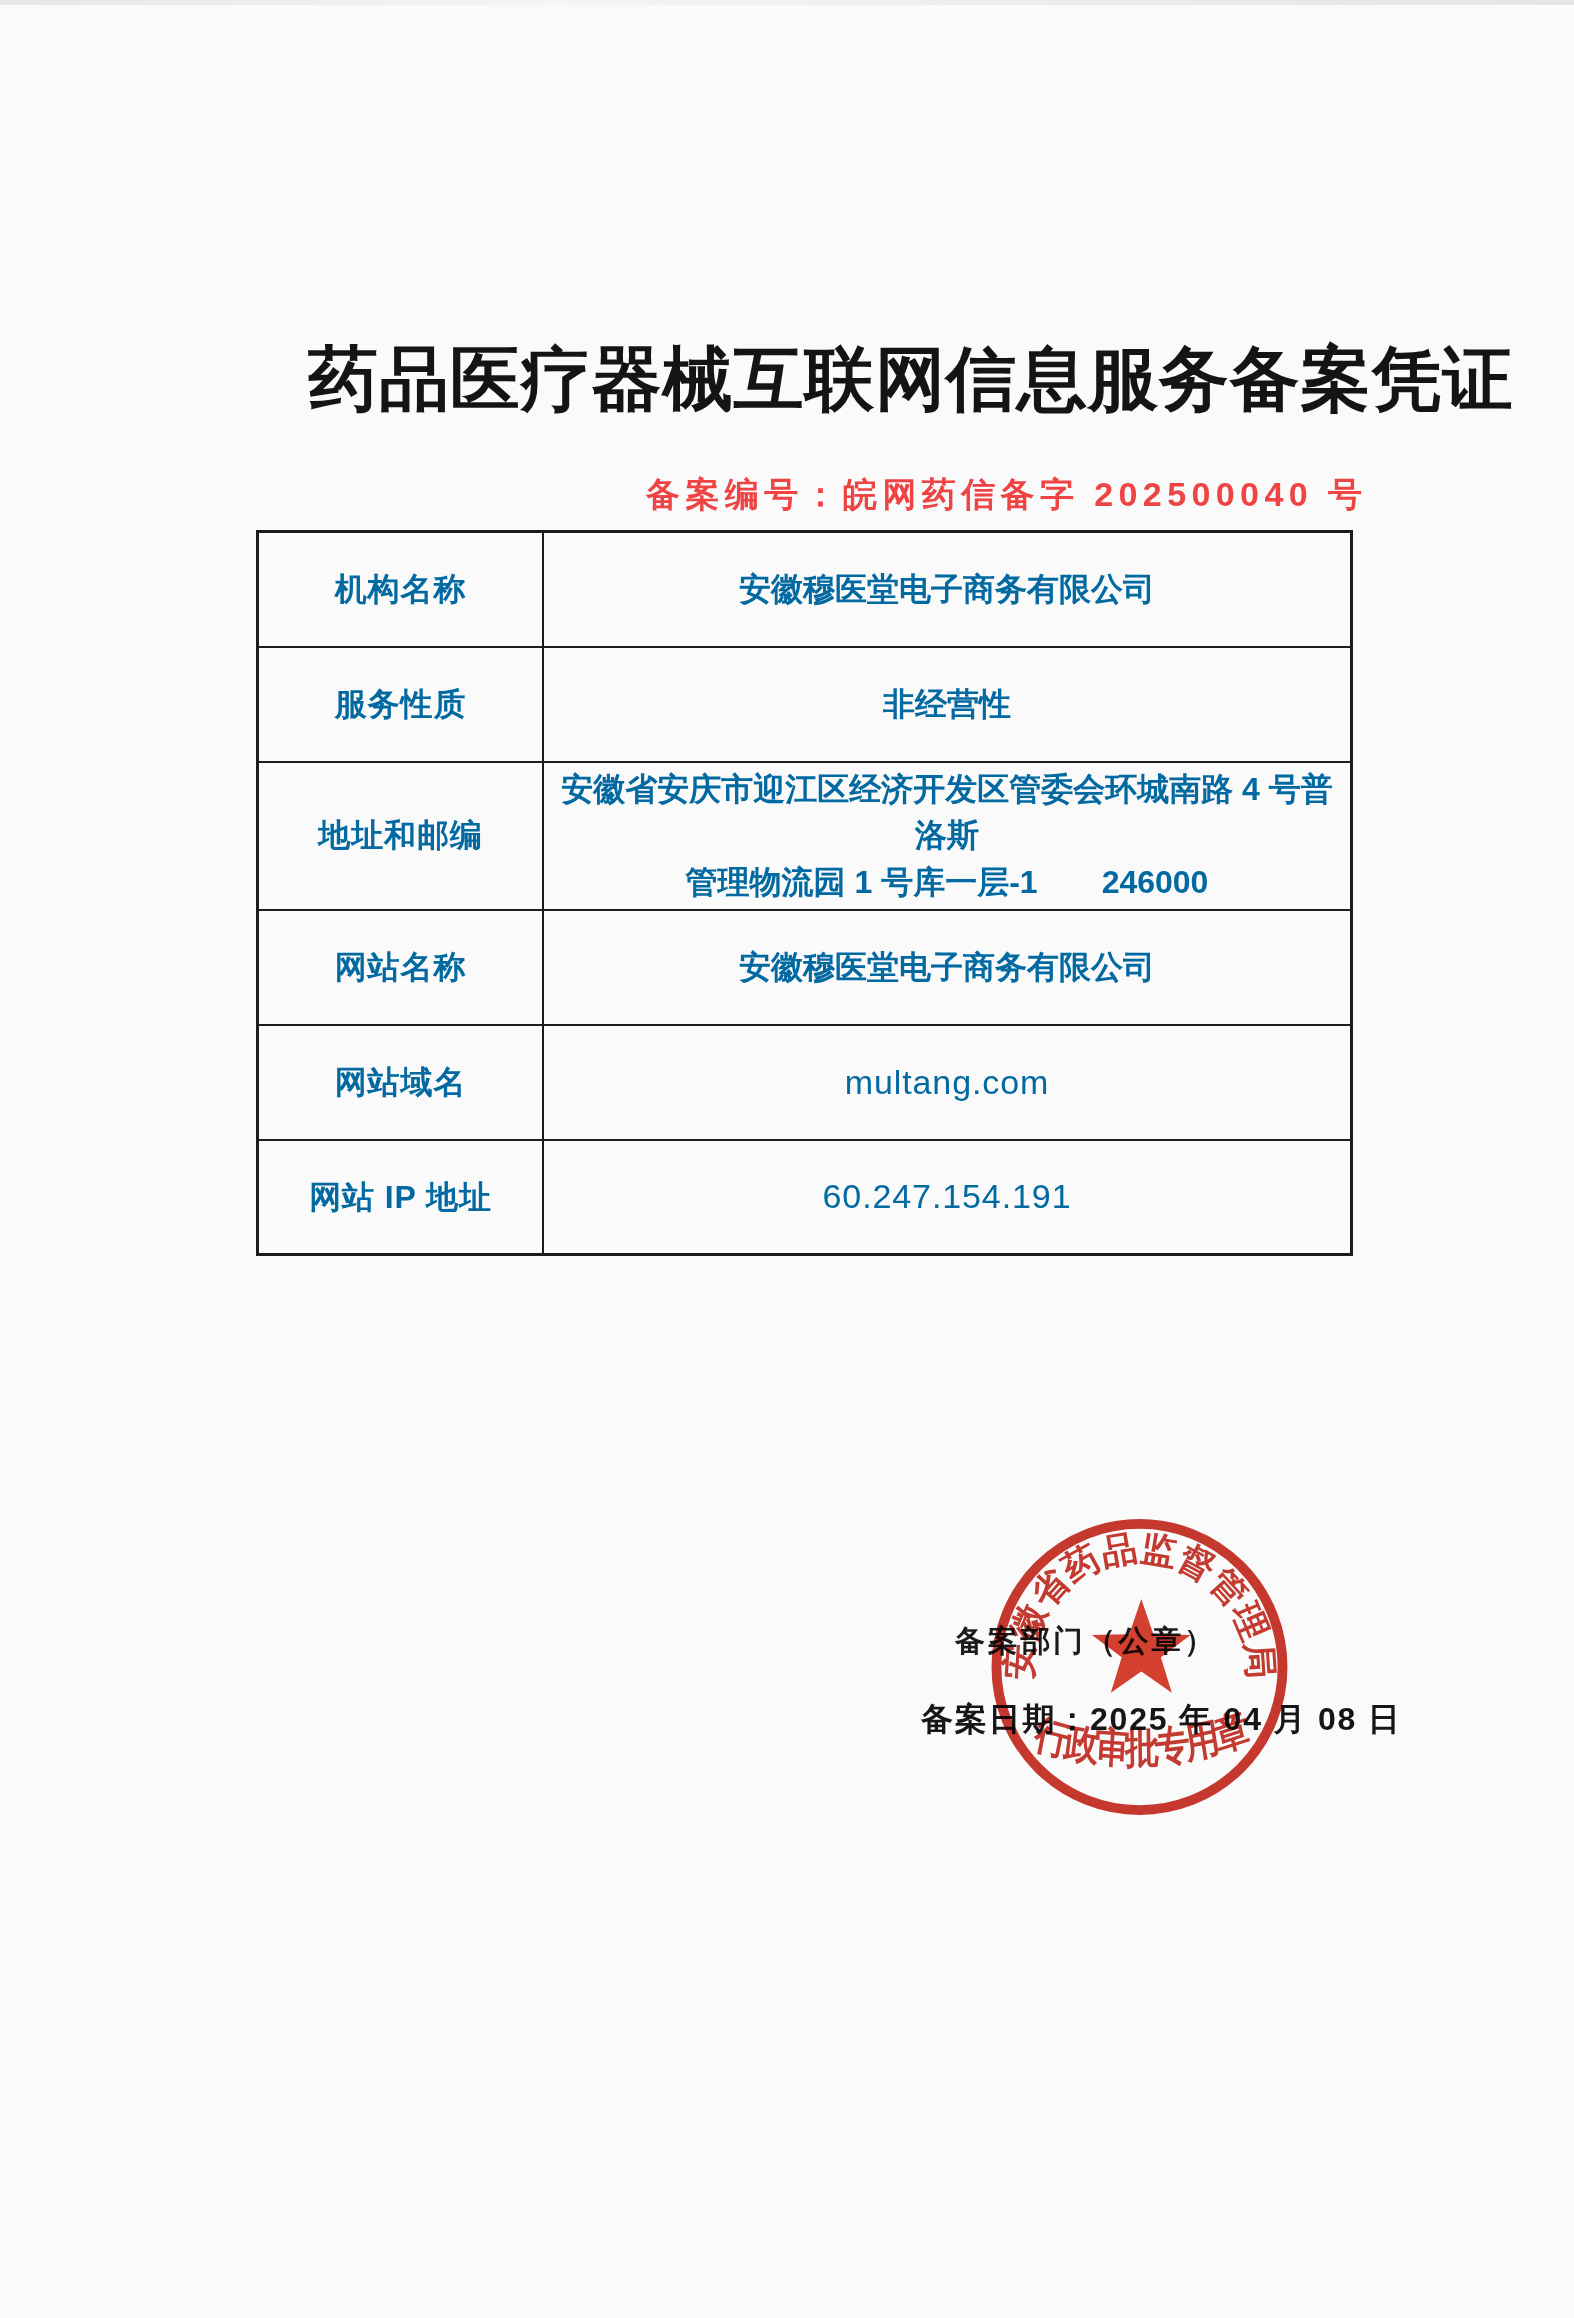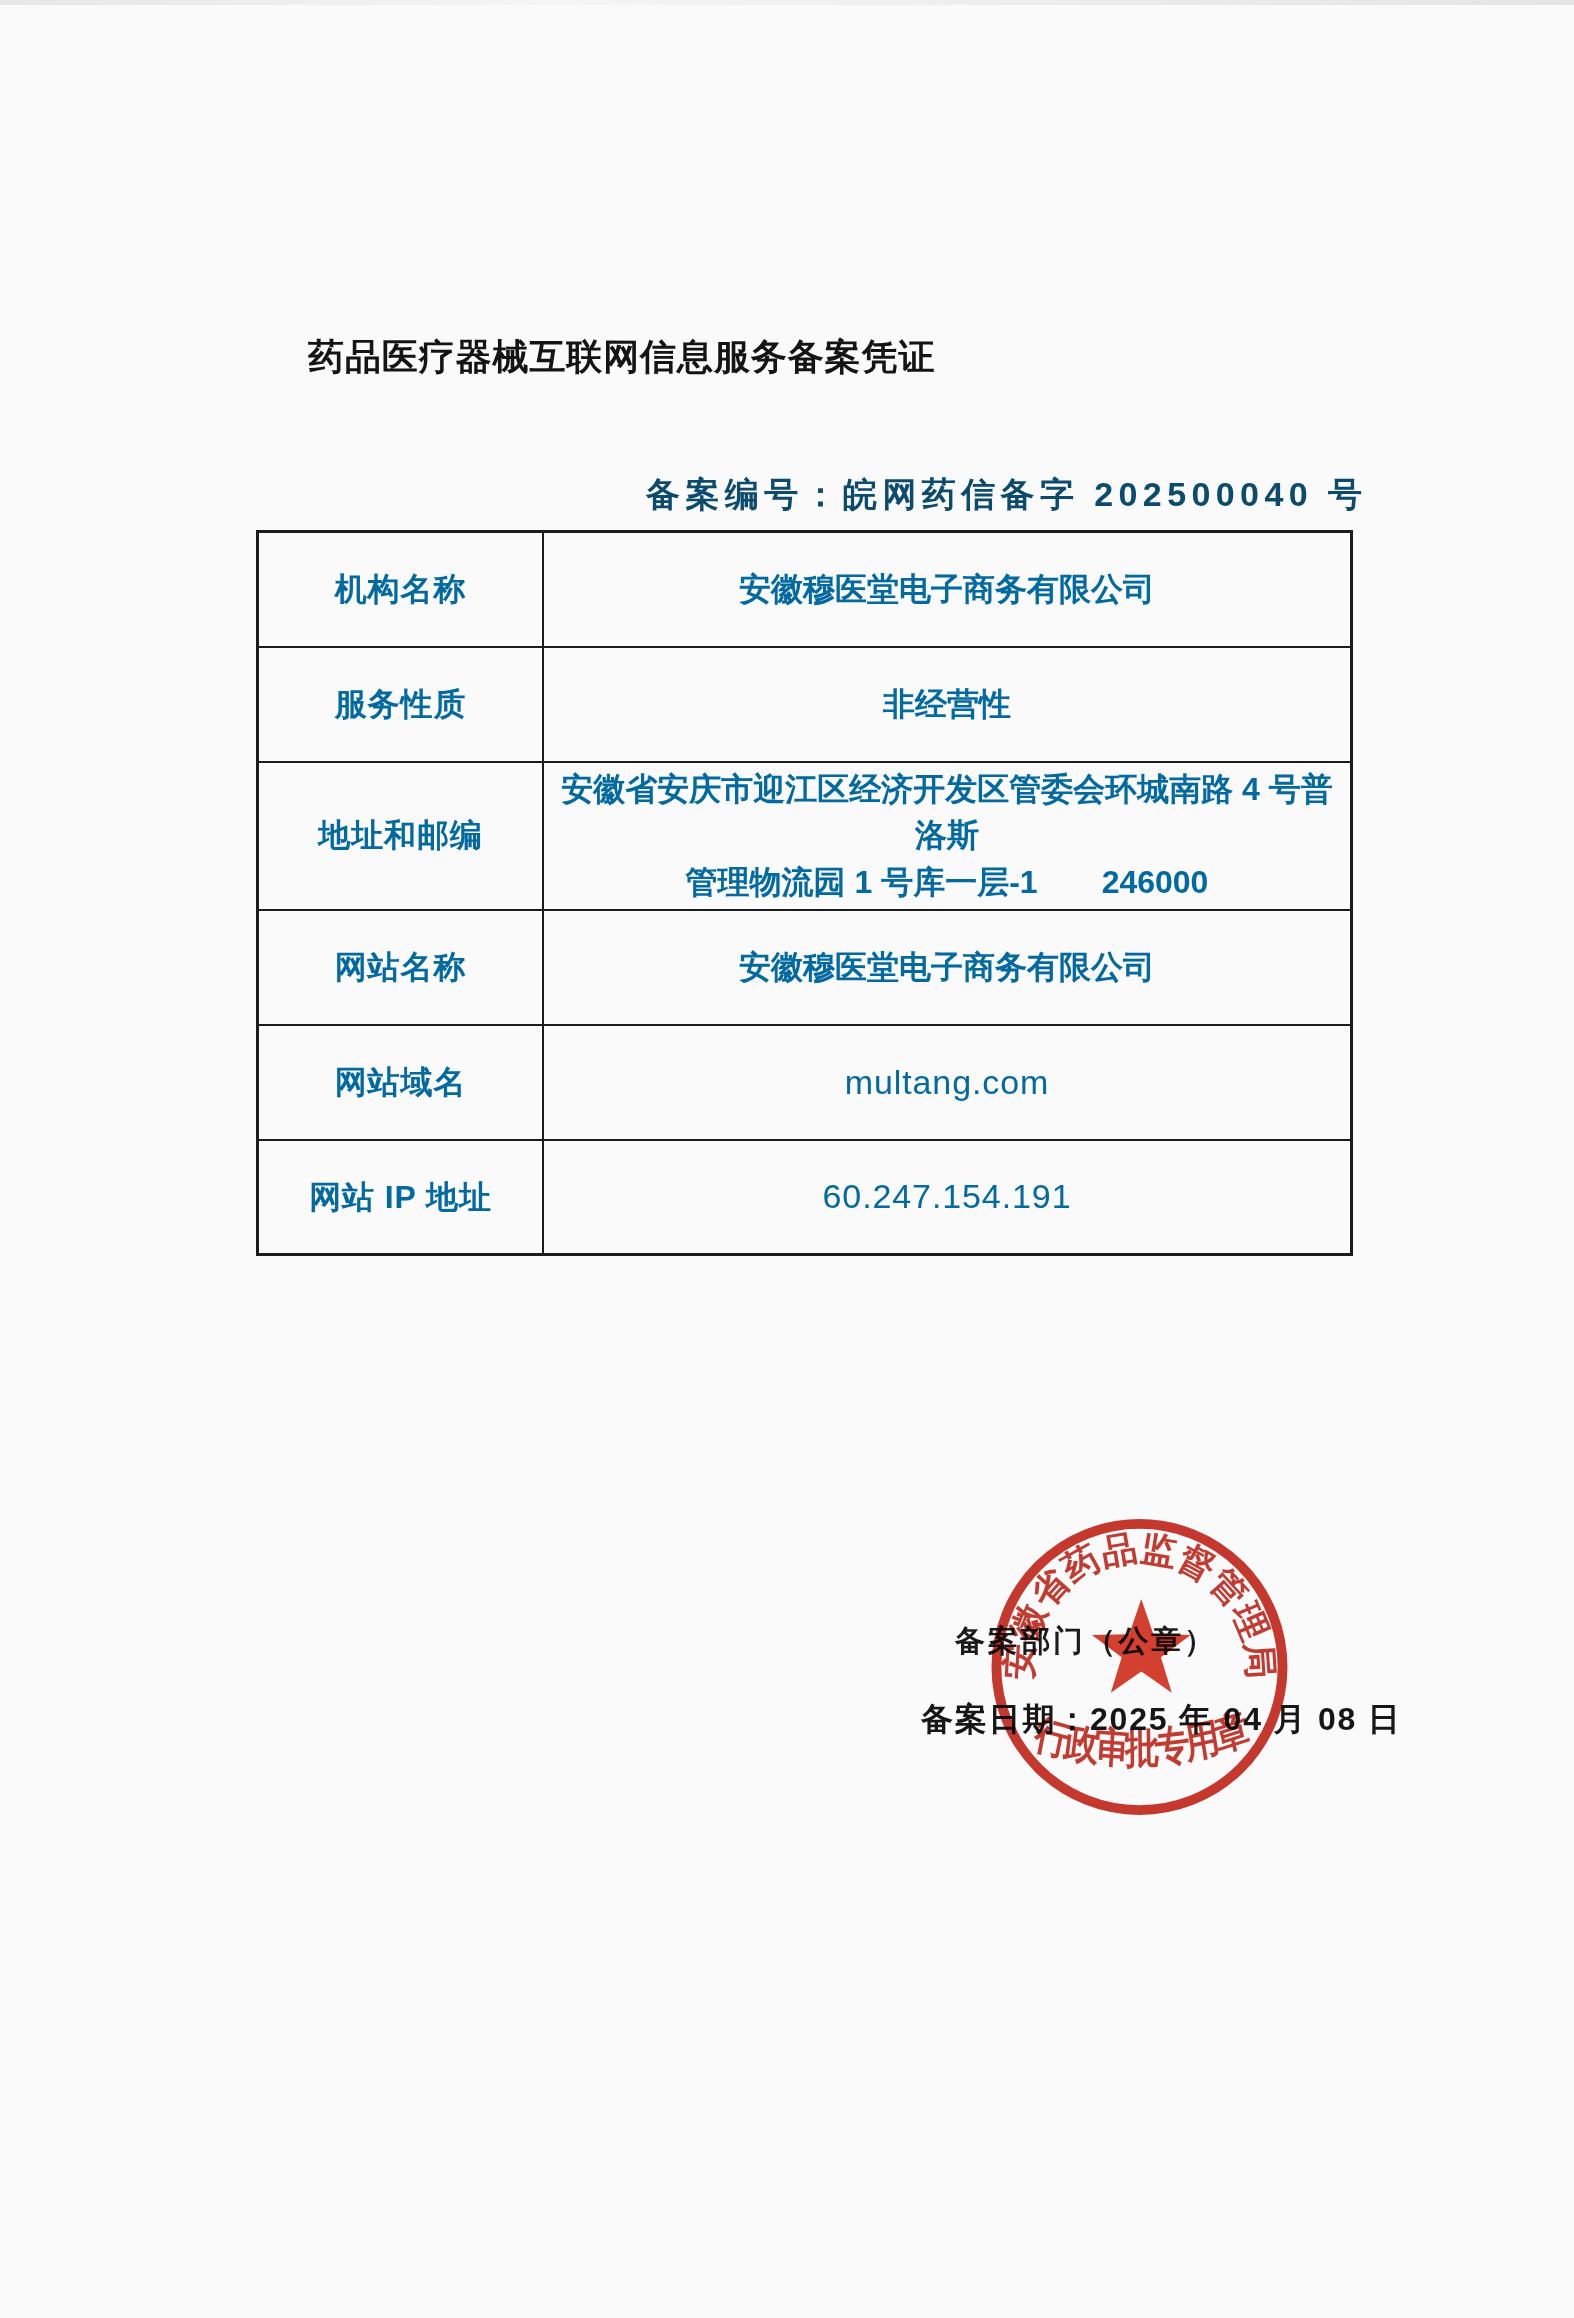"药品医疗器械互联网信息服务备案凭证" .title { font-size: 36px -> 70px }
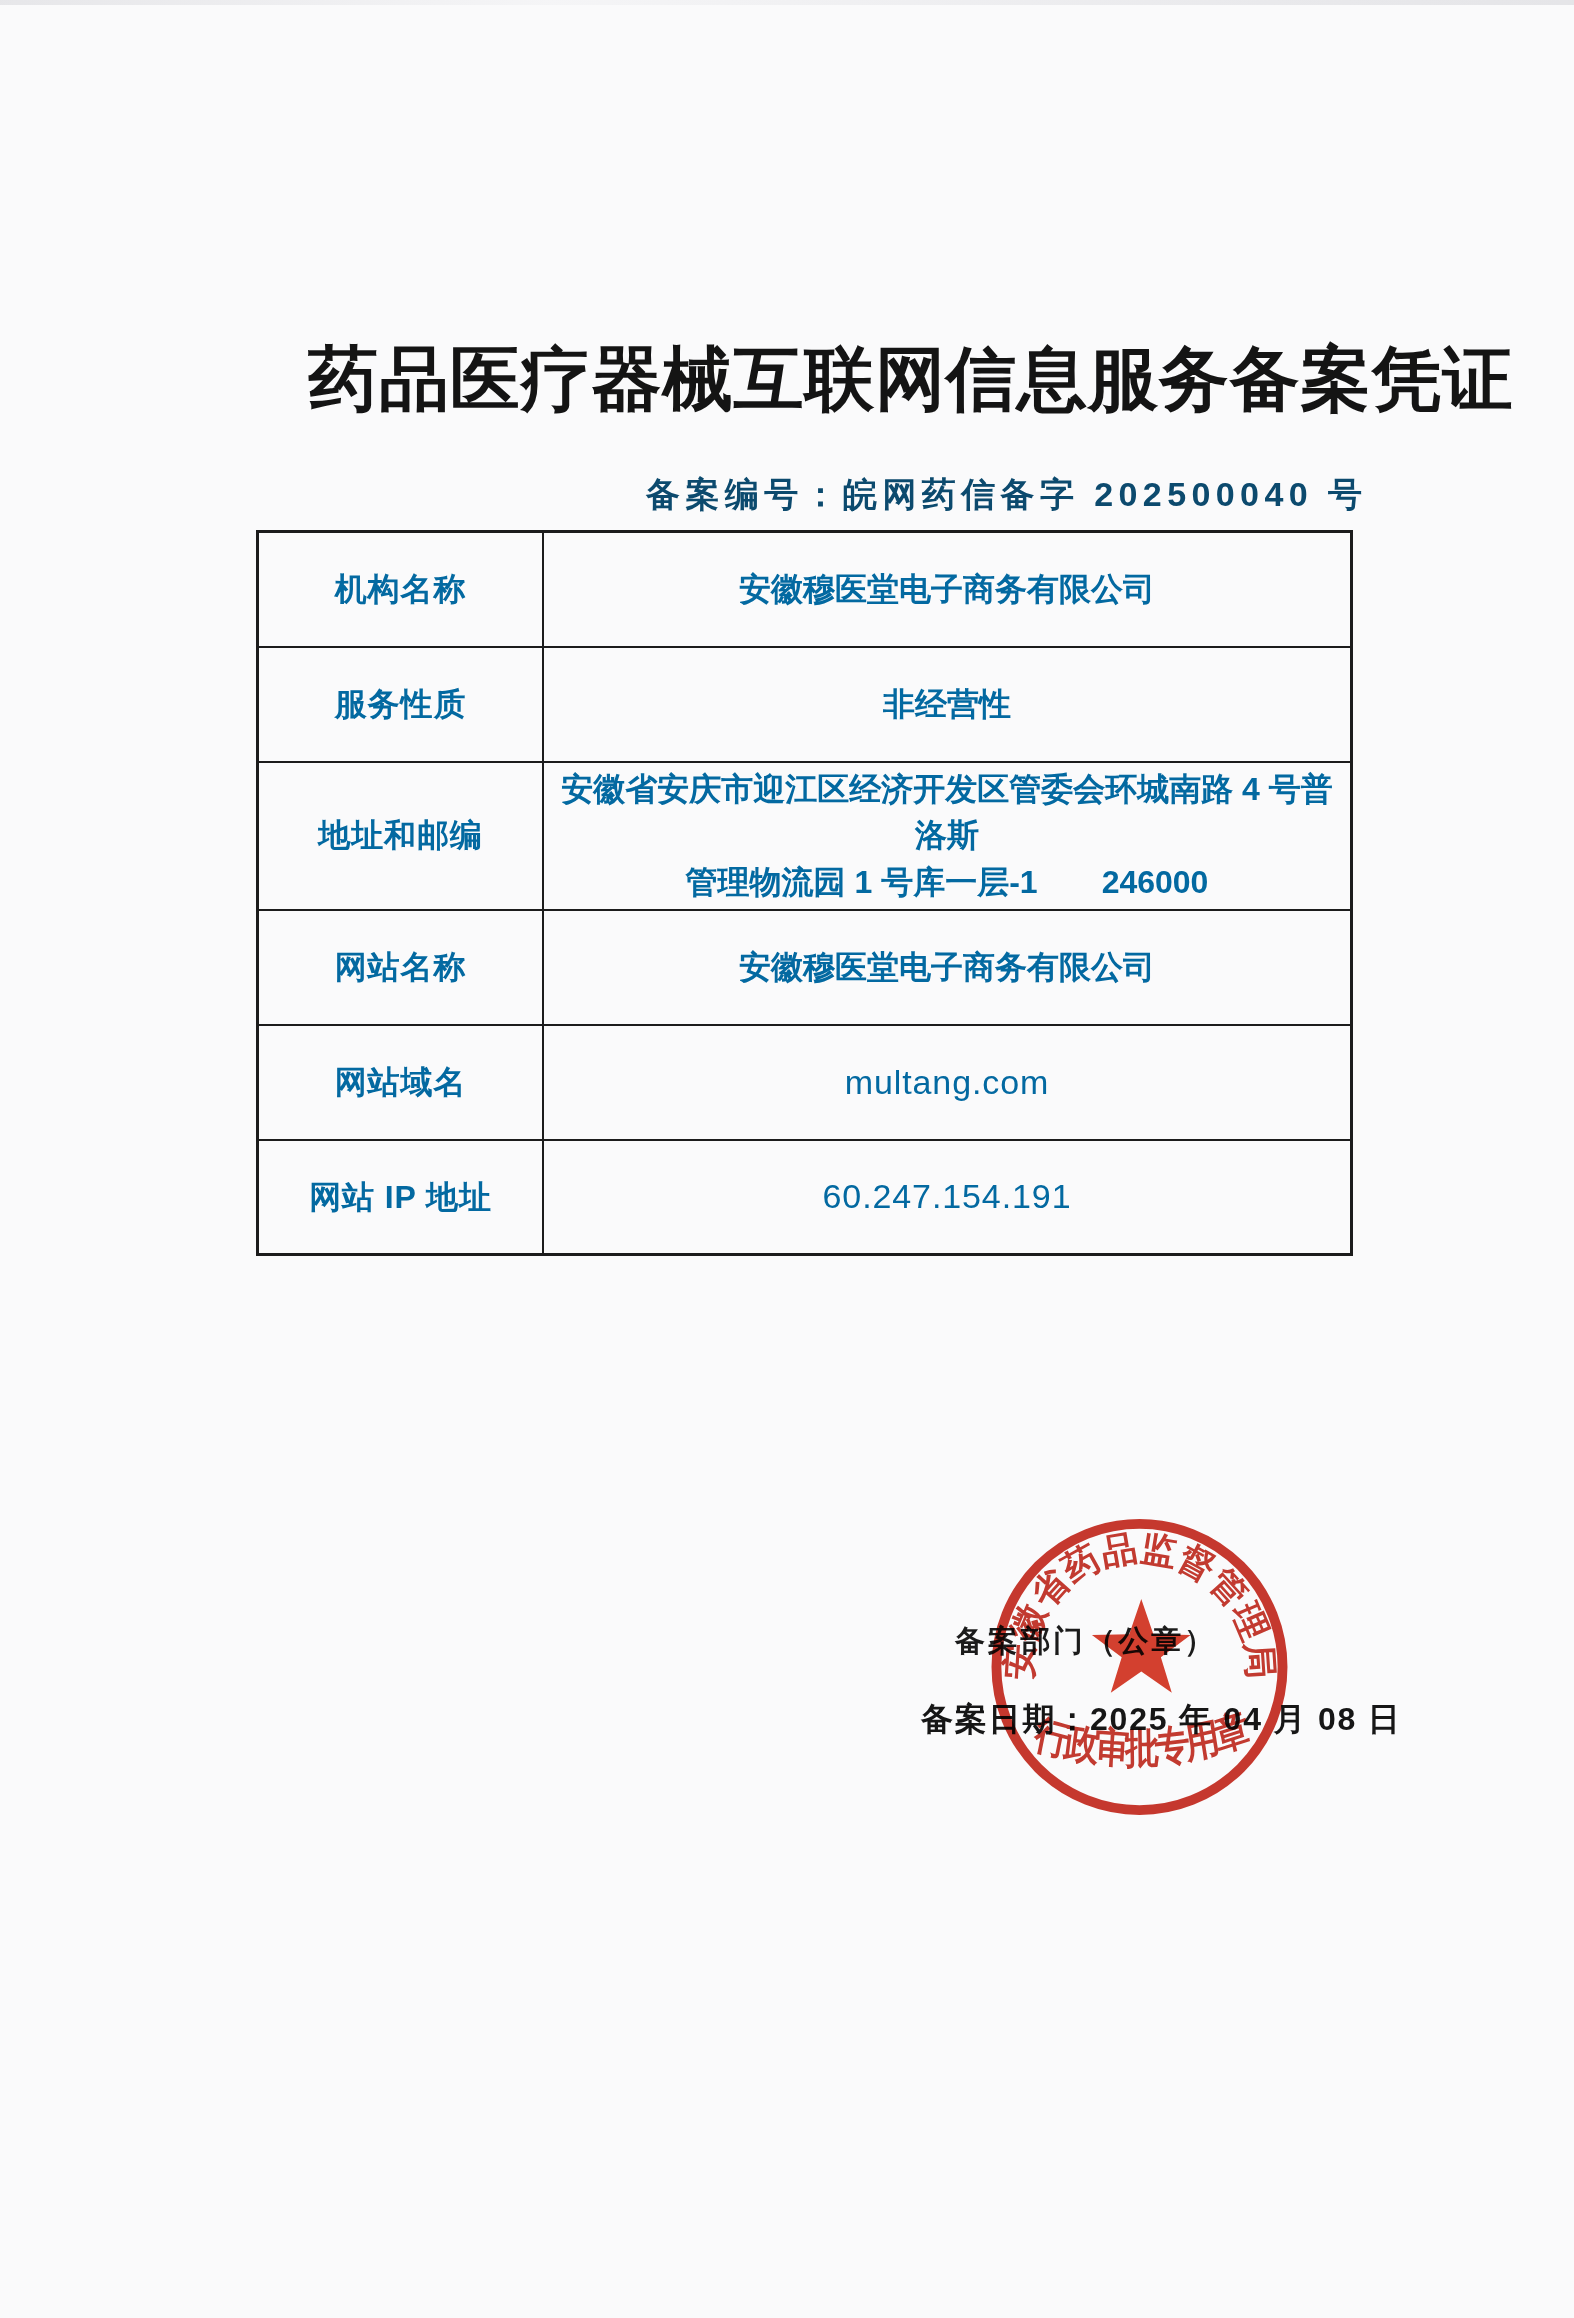"备案编号：皖网药信备字 202500040 号" .filing-no { color: #0c4a6e -> #ef4444 }
